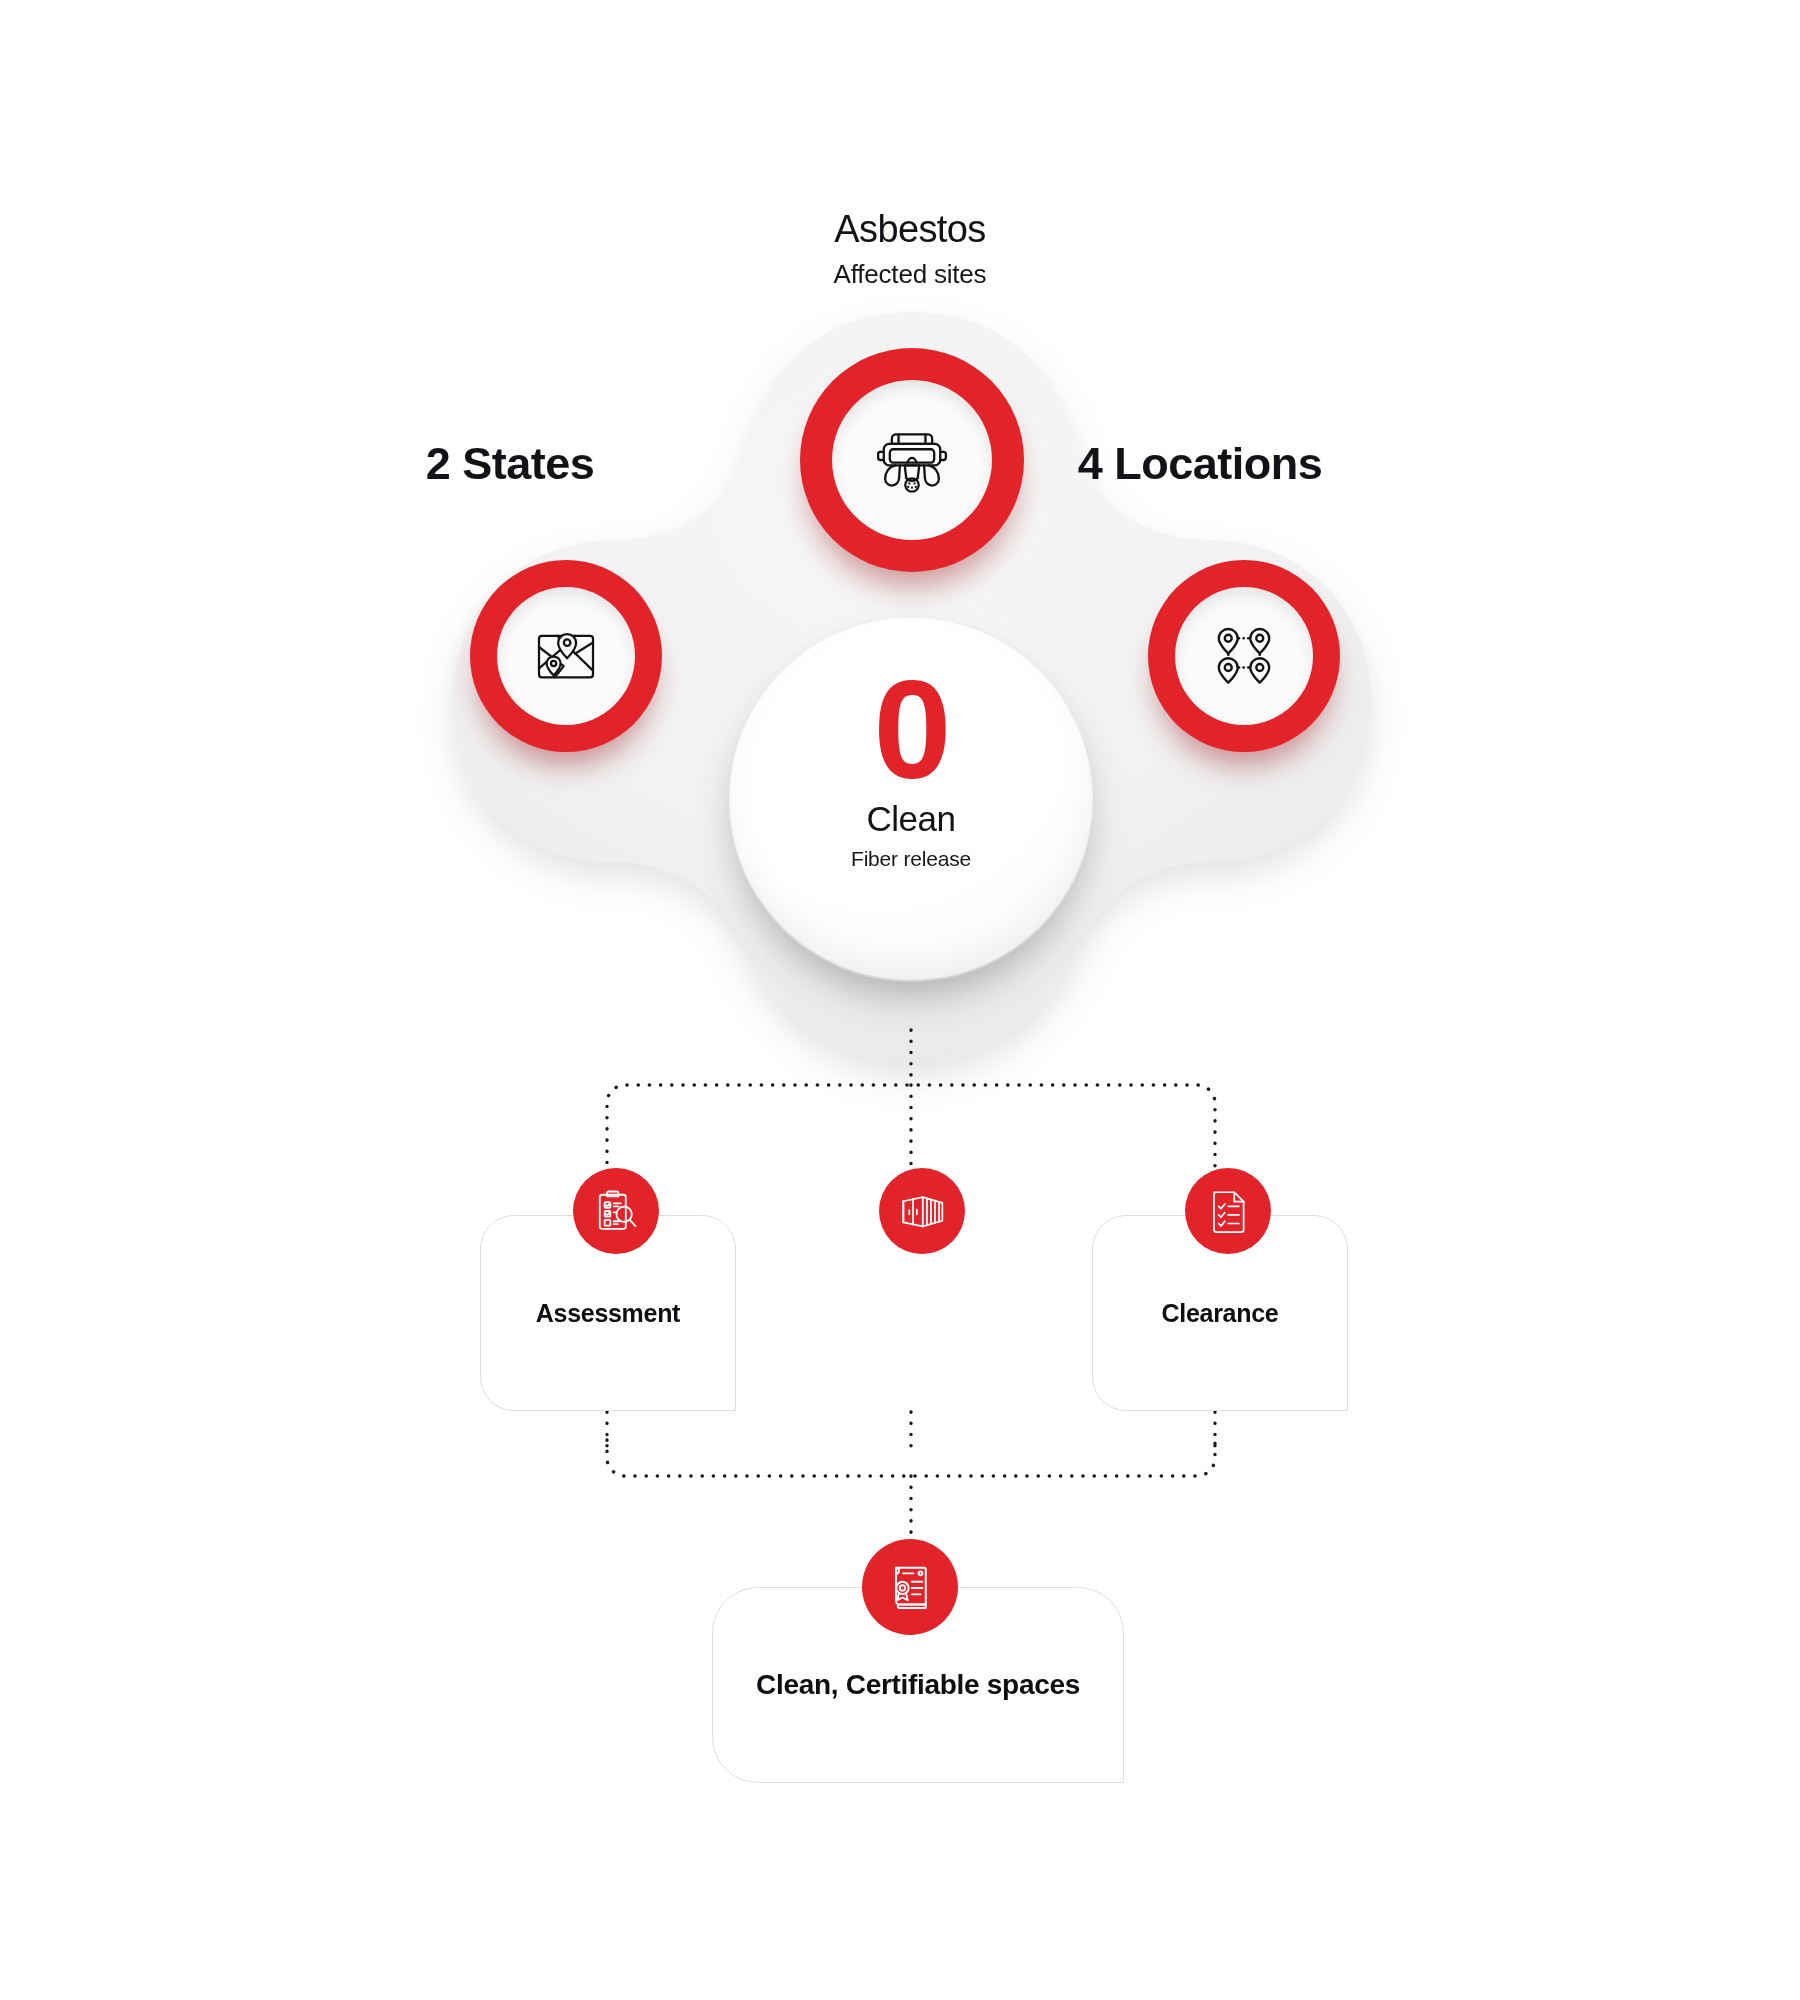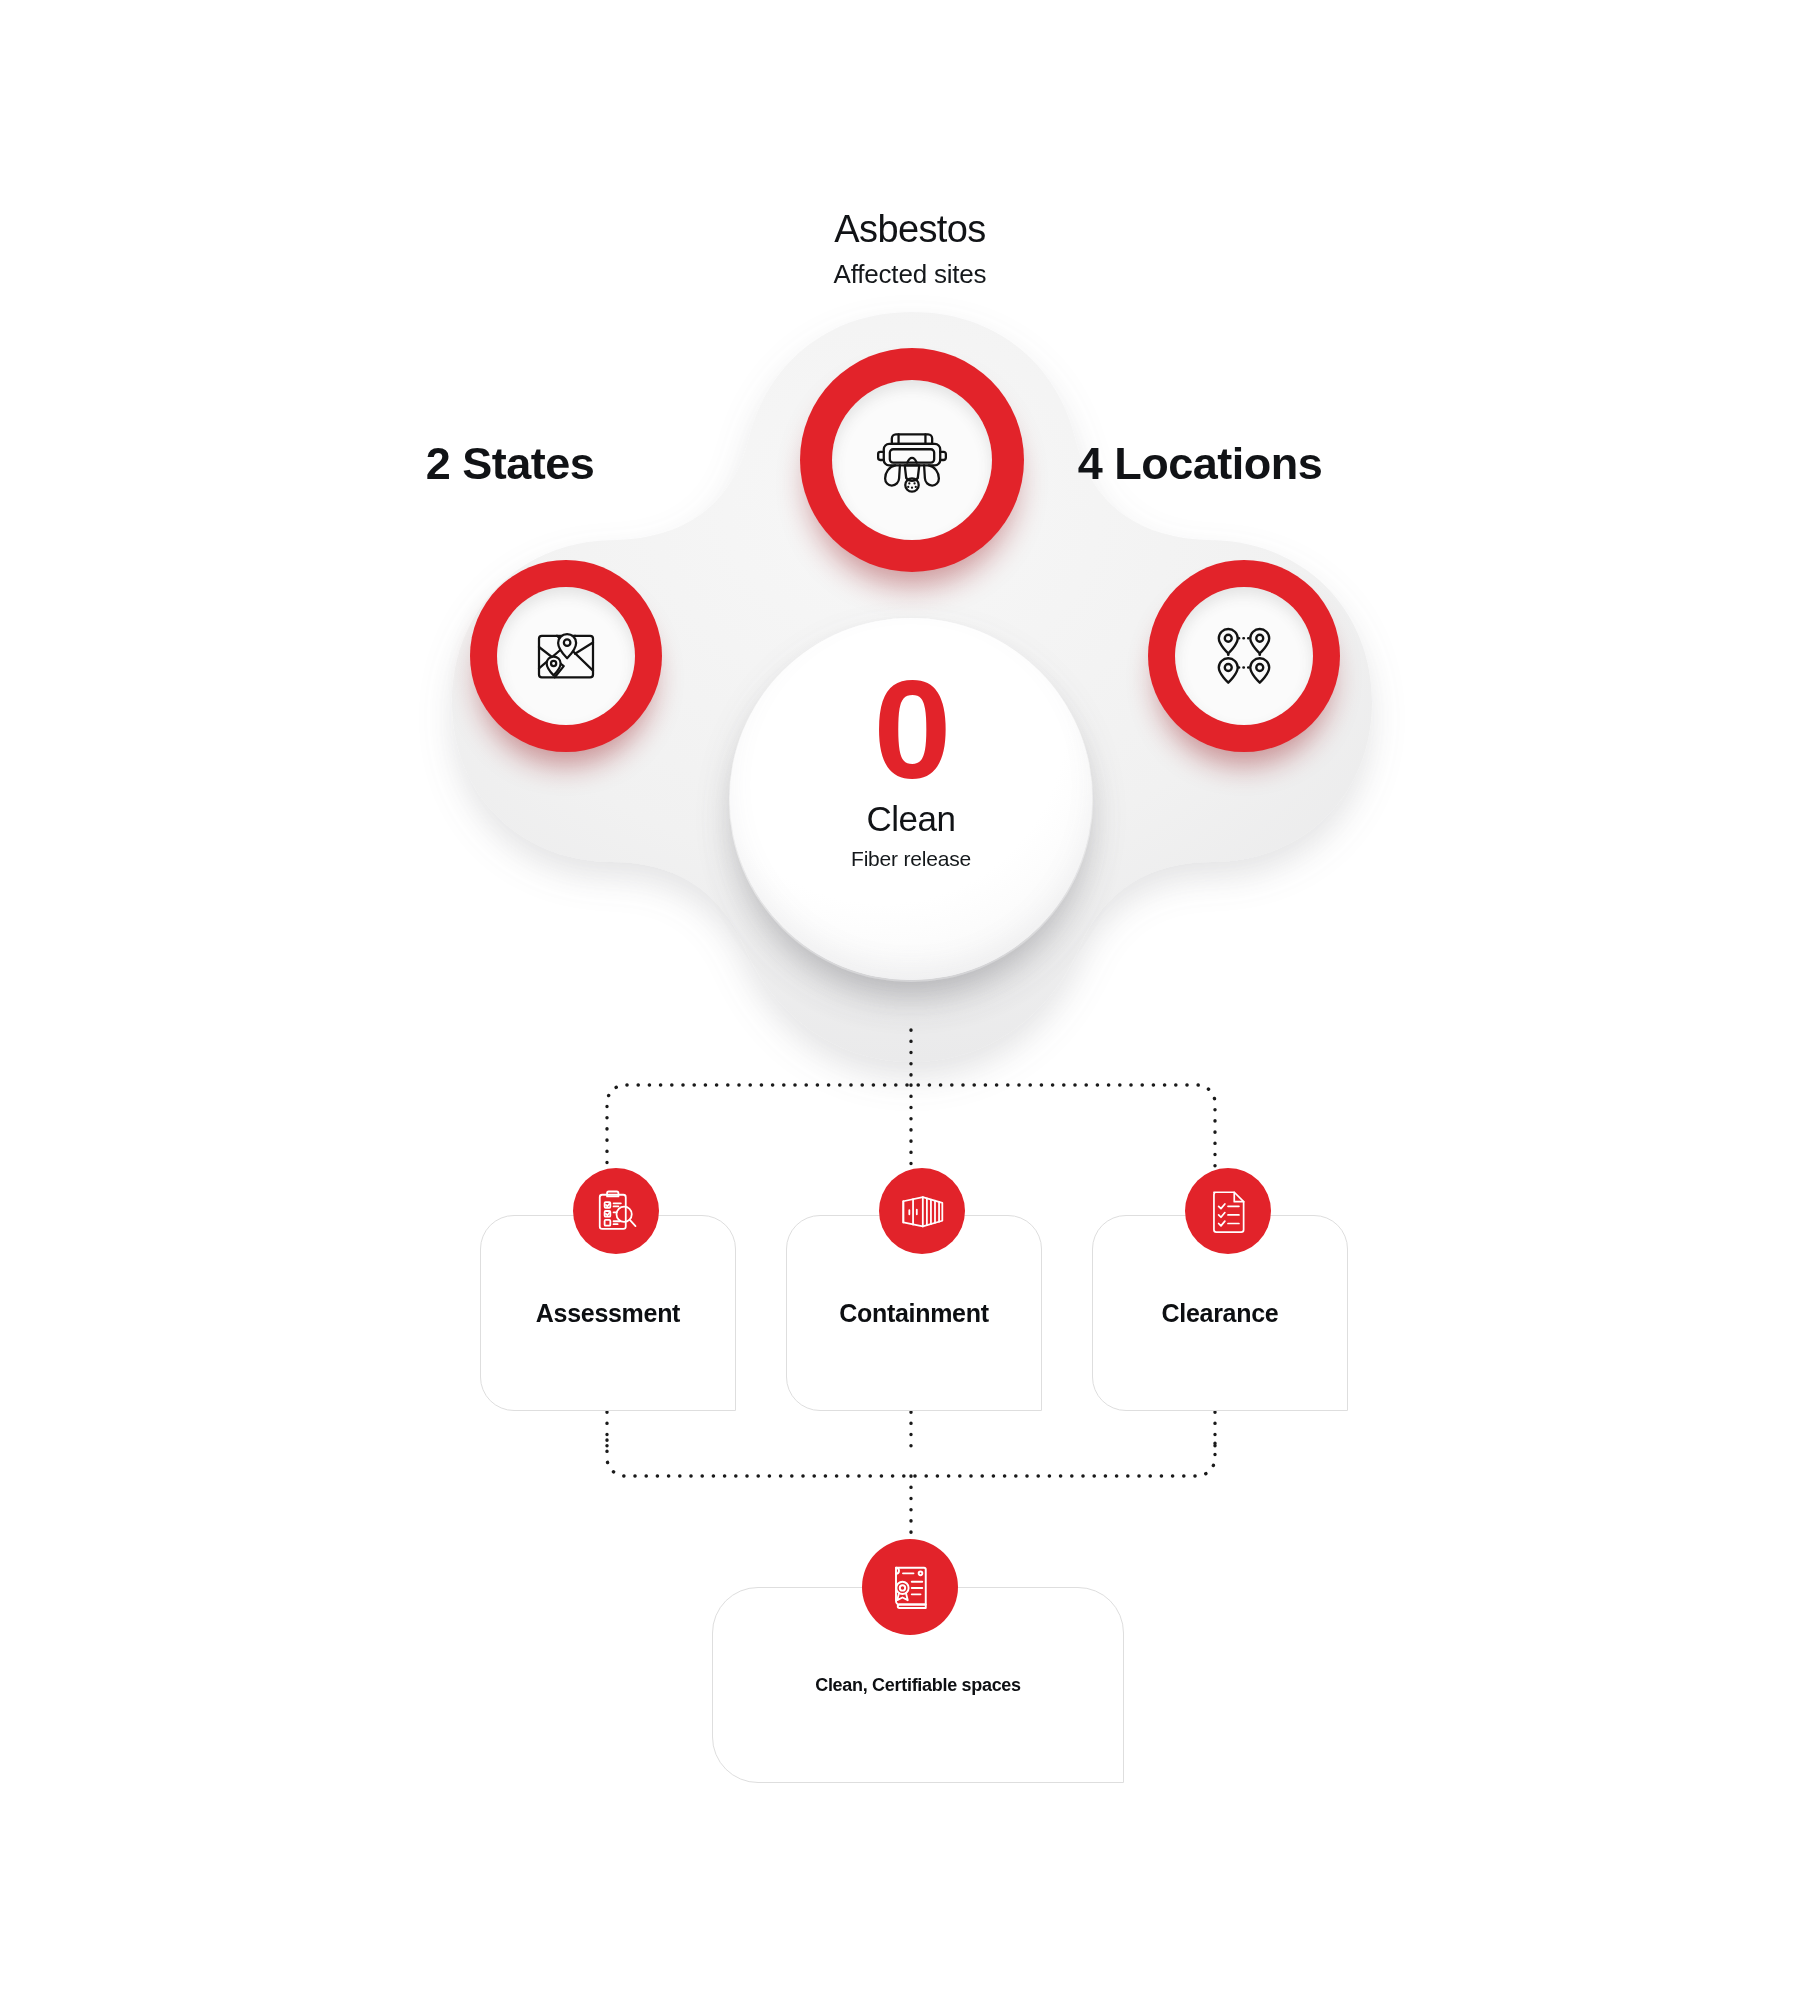"Containment" div.proc-card { html: <div> <span>Containment</span> </div> -> none }
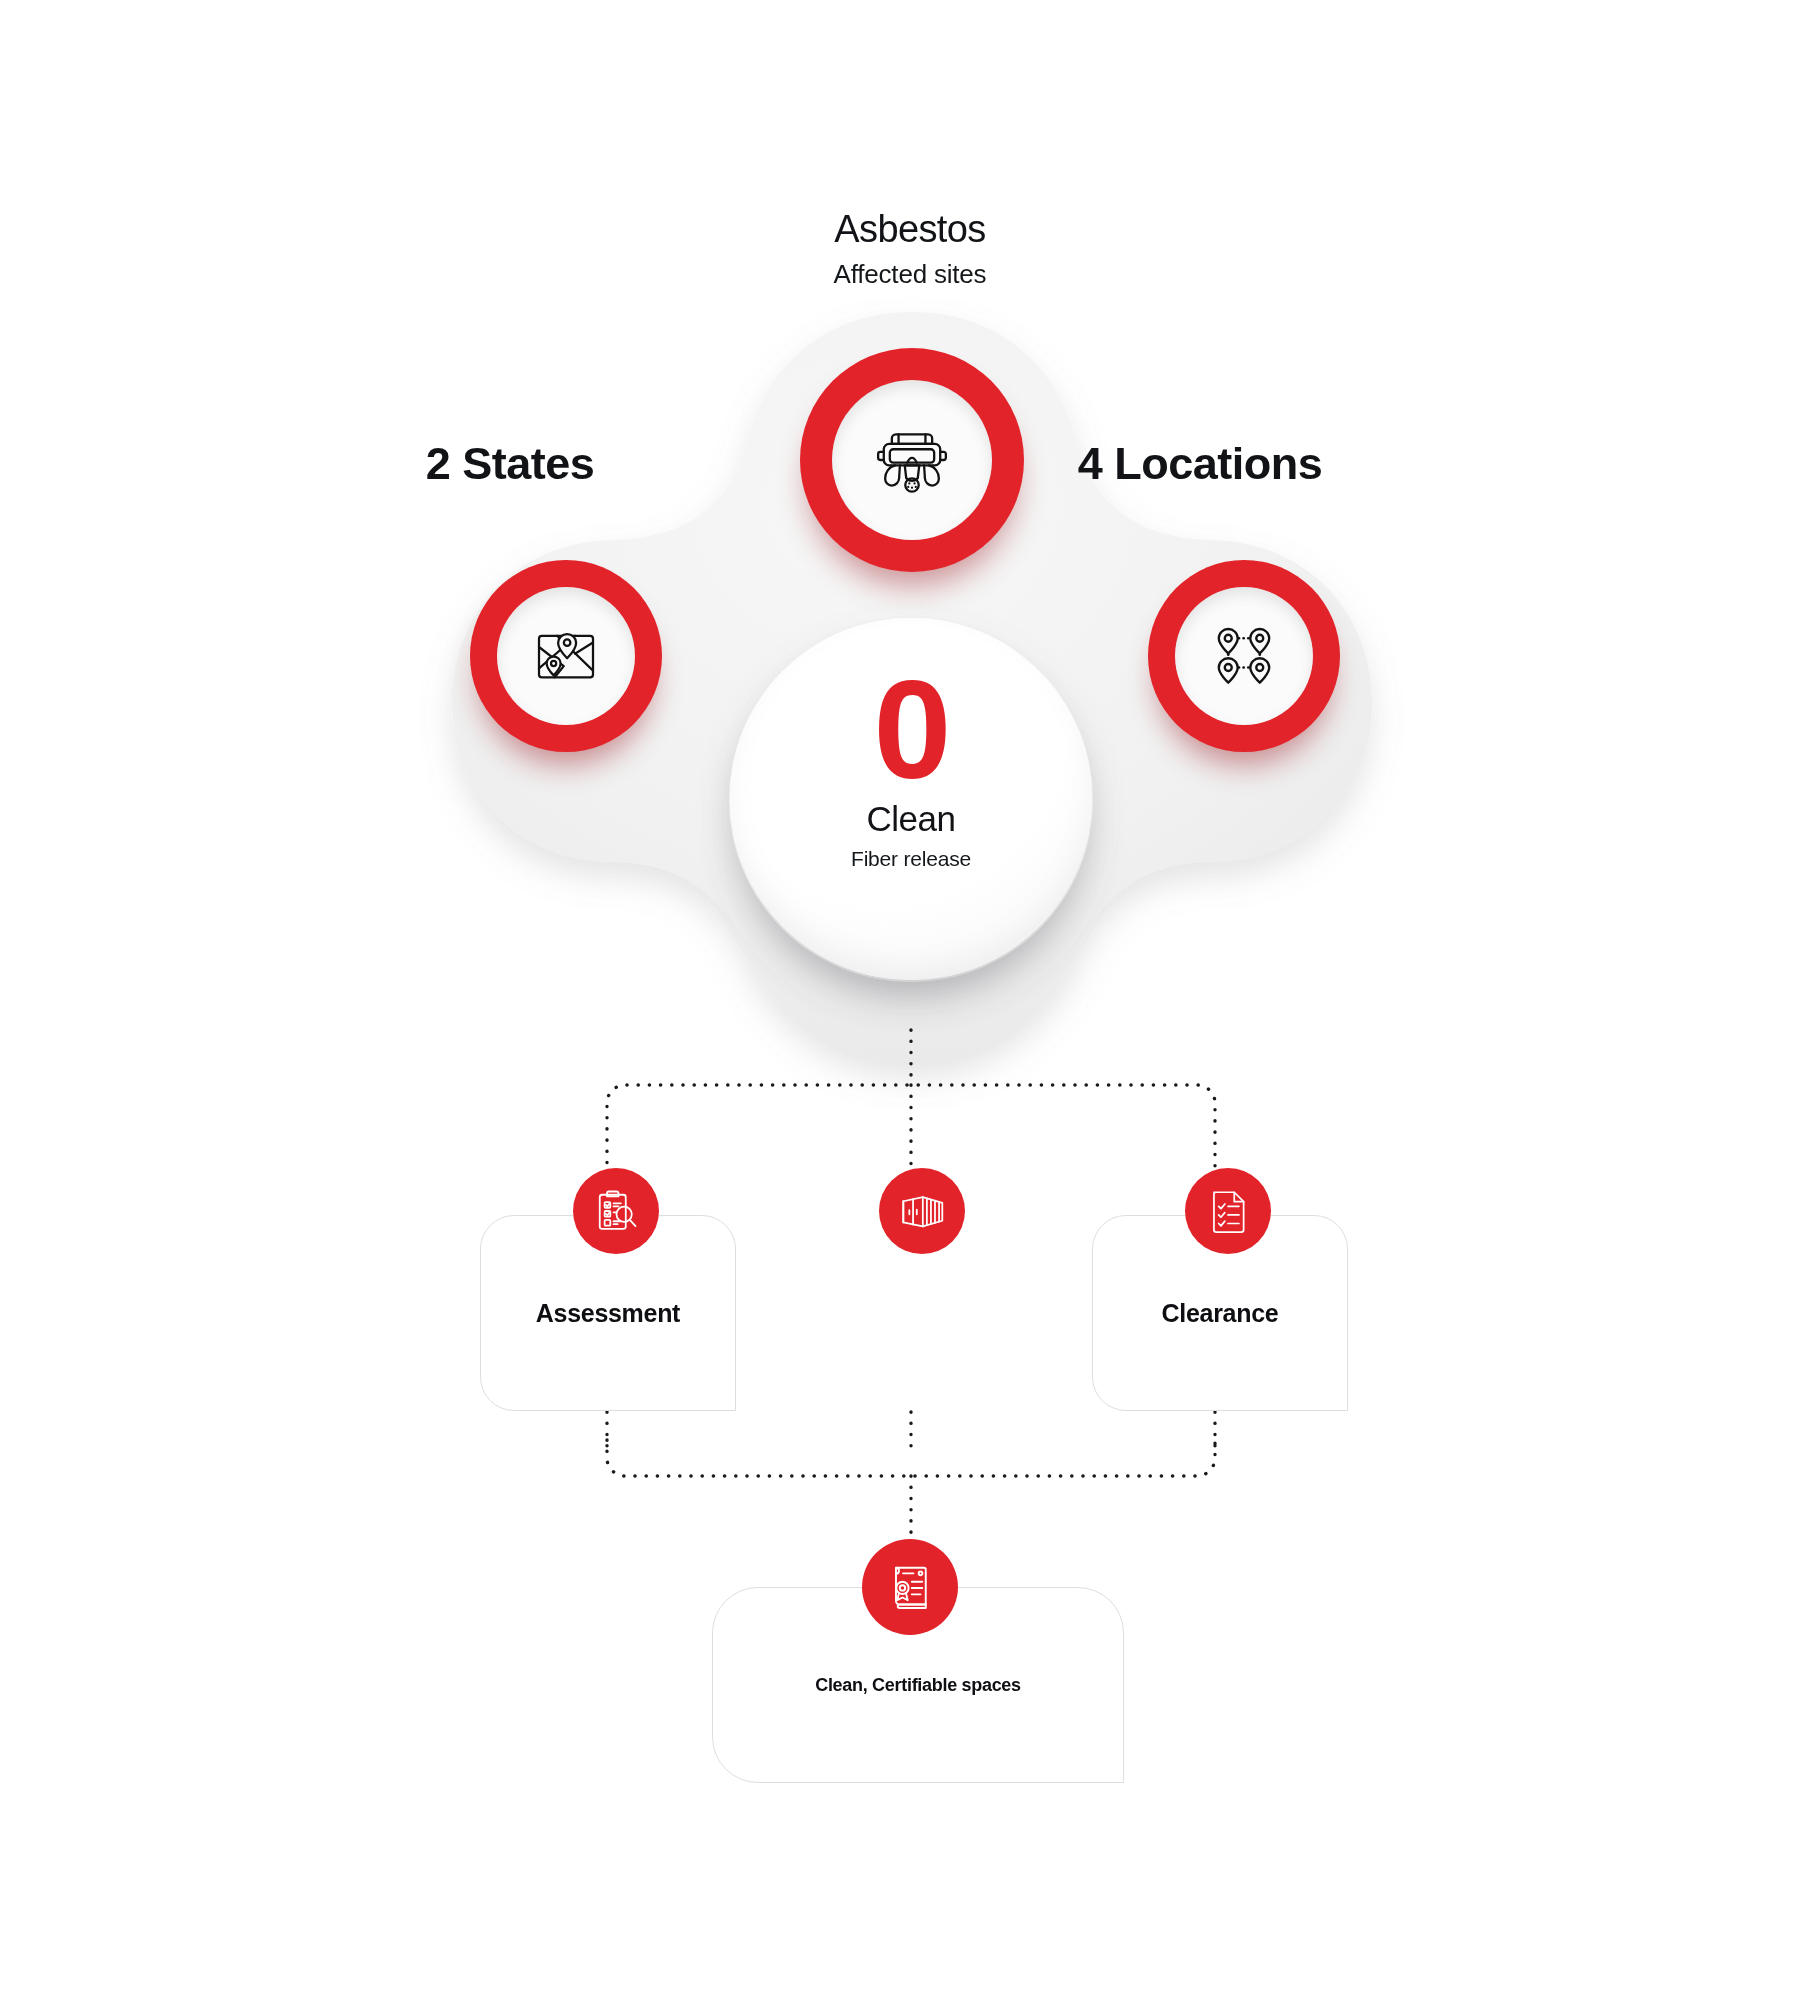"Clean, Certifiable spaces" #card-final .proc-label { font-size: 18px -> 28px }
